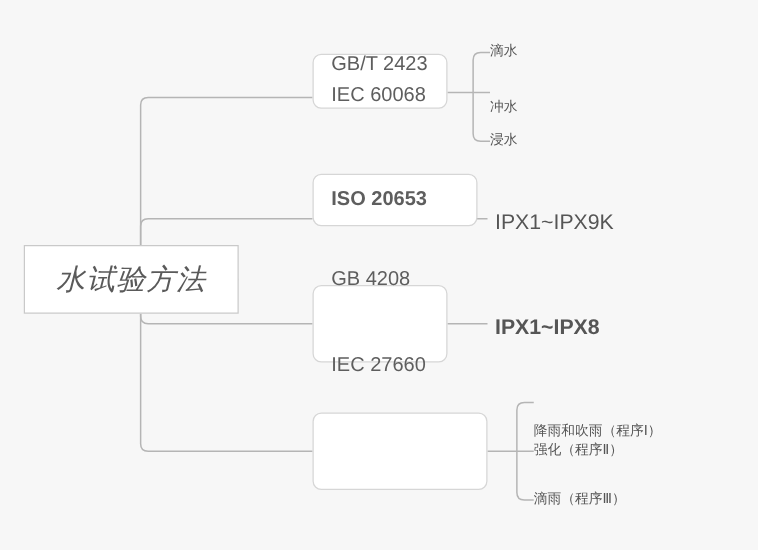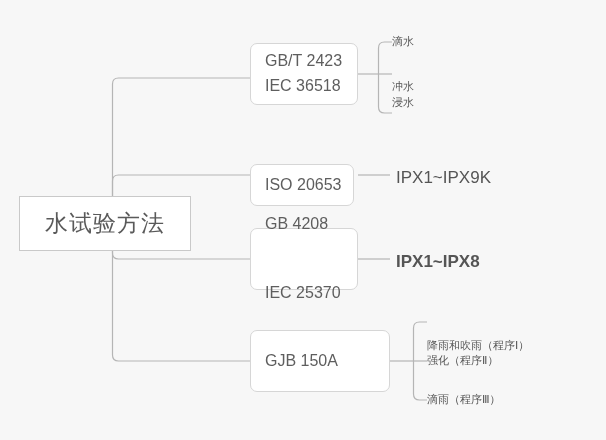"GB/T 2423" .node-b1 { height: 62px -> 44px }
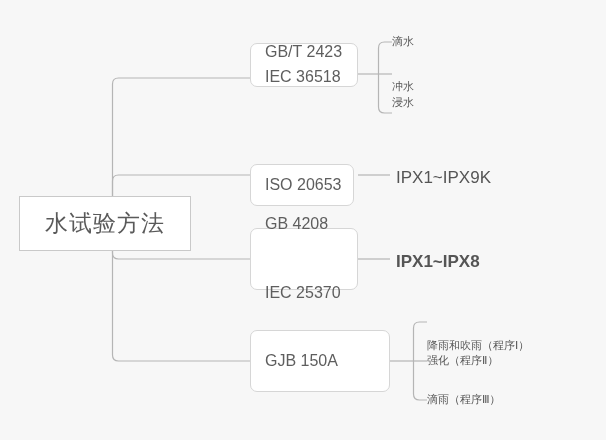"IEC 36518" span.line { text: 36518 -> 60068 }
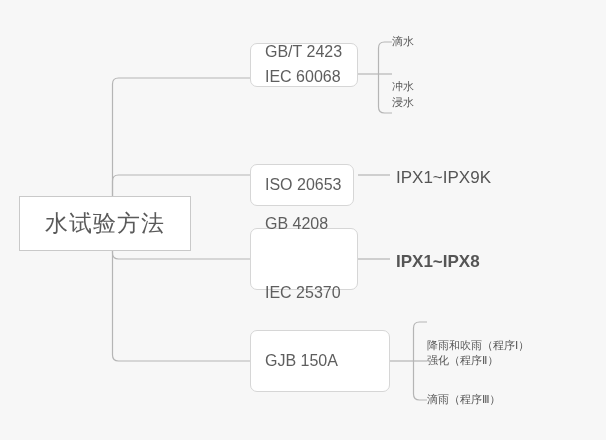"浸水" div.leaf { top: 97px -> 107px }
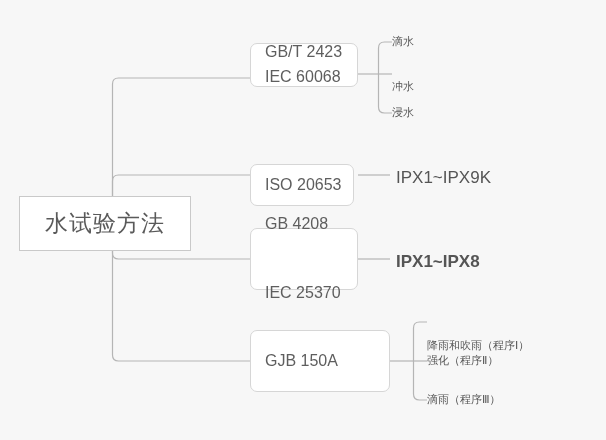"ISO 20653" .node-b2 { font-weight: none -> bold; top: 164px -> 139px; width: 104px -> 132px }
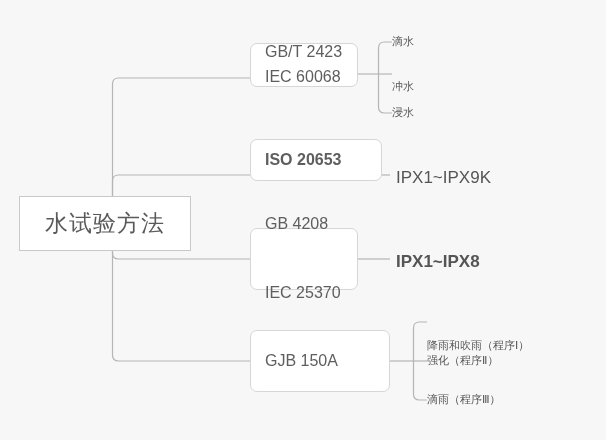"水试验方法" .node.root { font-style: none -> italic }
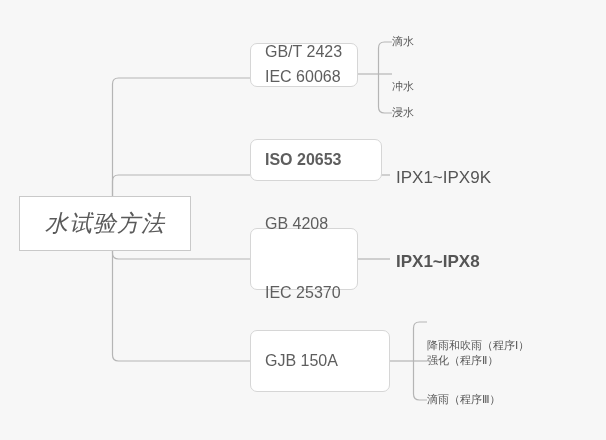"IEC 25370" span.line { text: 25370 -> 27660 }
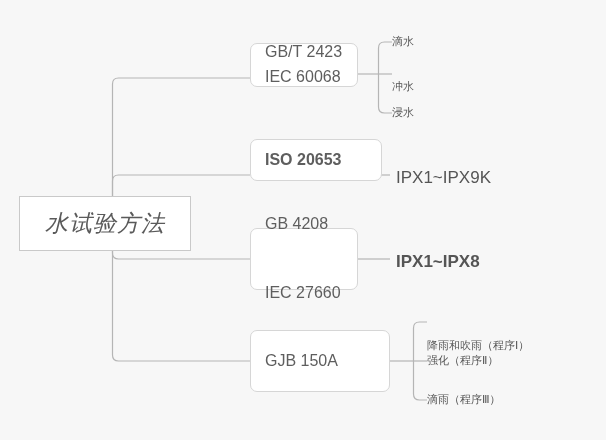"GJB 150A" span.line { html: <span>GJB 150A</span> -> none }
